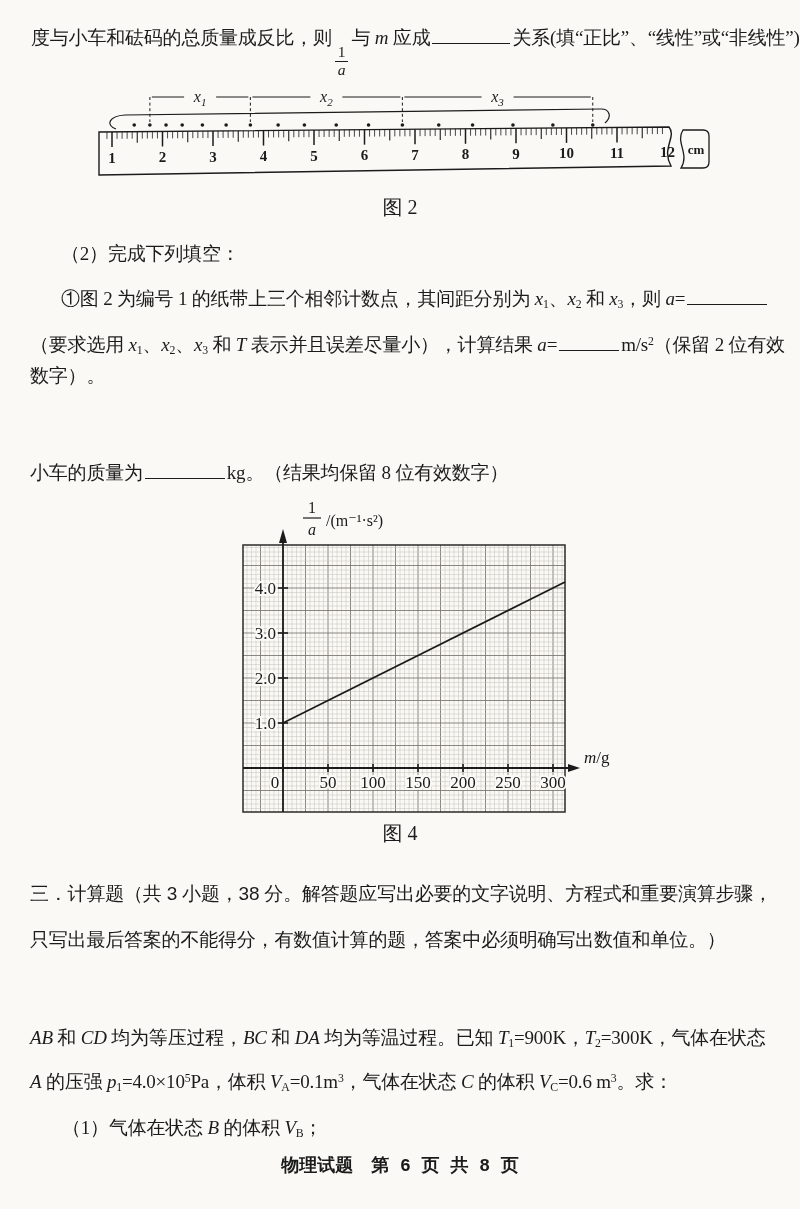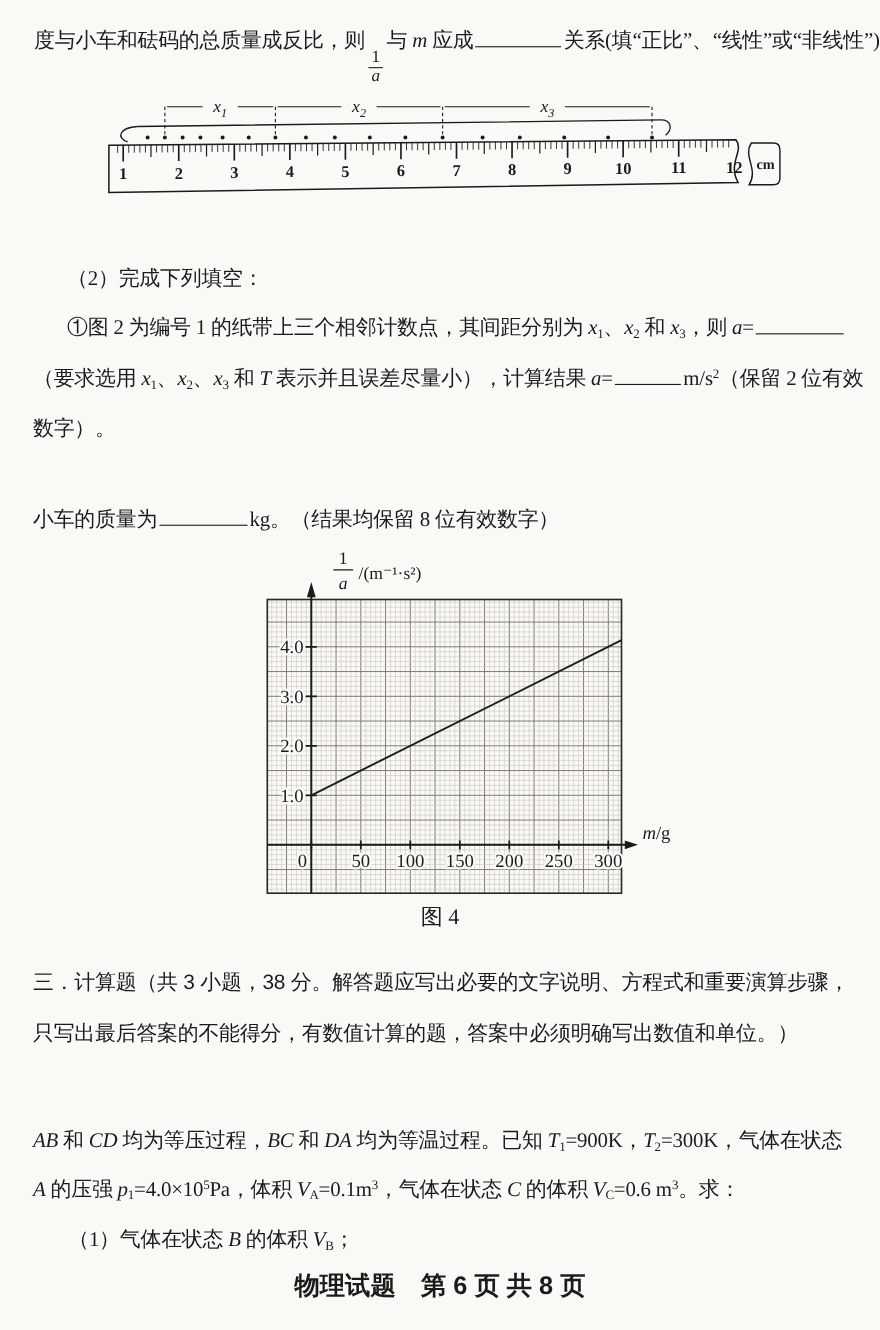"图 2" div.caption { html: none -> <div>图 2</div> }
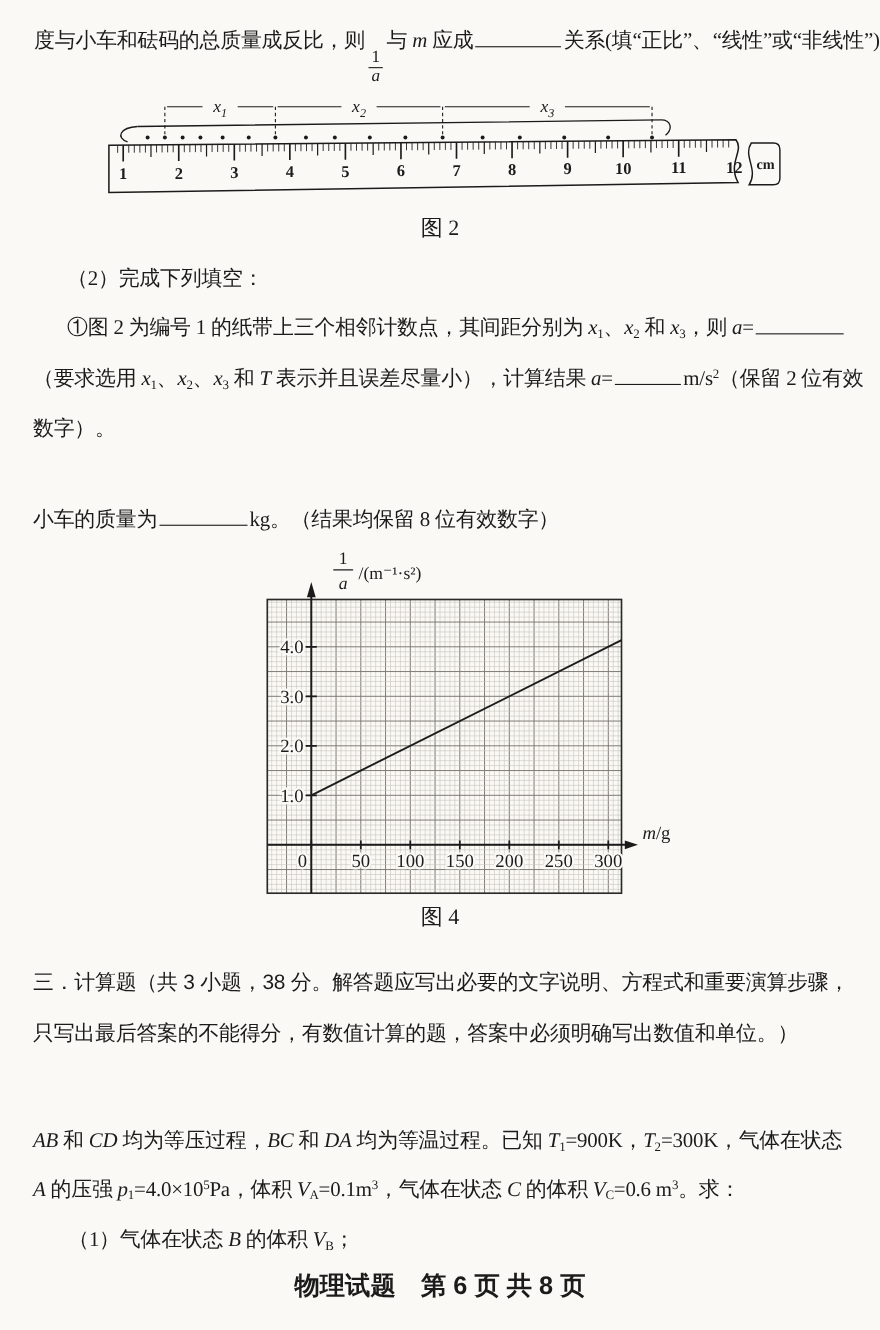"数字）。" div.line { top: 376px -> 362px }
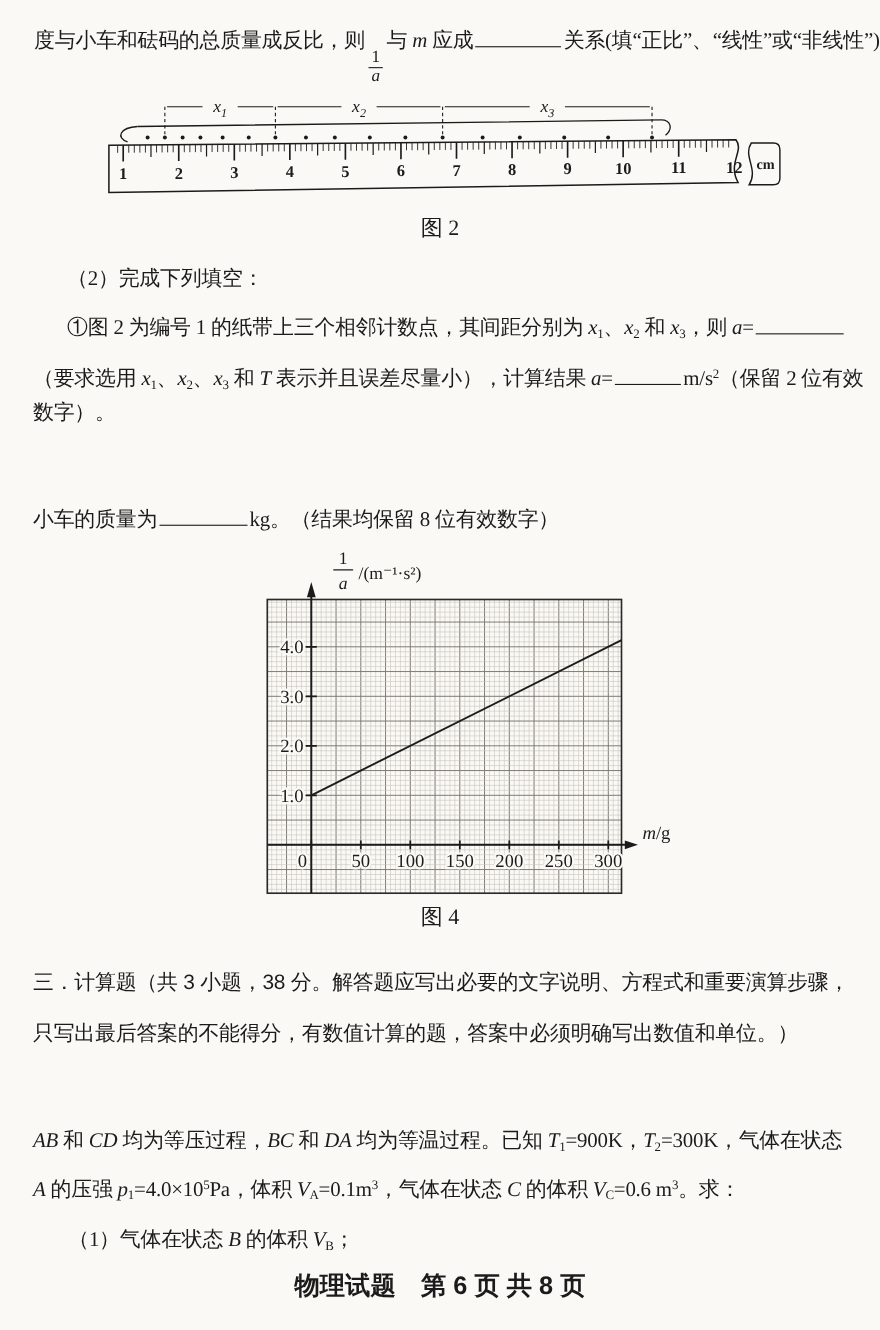"物理试题 第 6 页 共" .footer { font-family: Liberation Sans, sans-serif -> Liberation Mono, monospace; font-size: 23px -> 18px }
